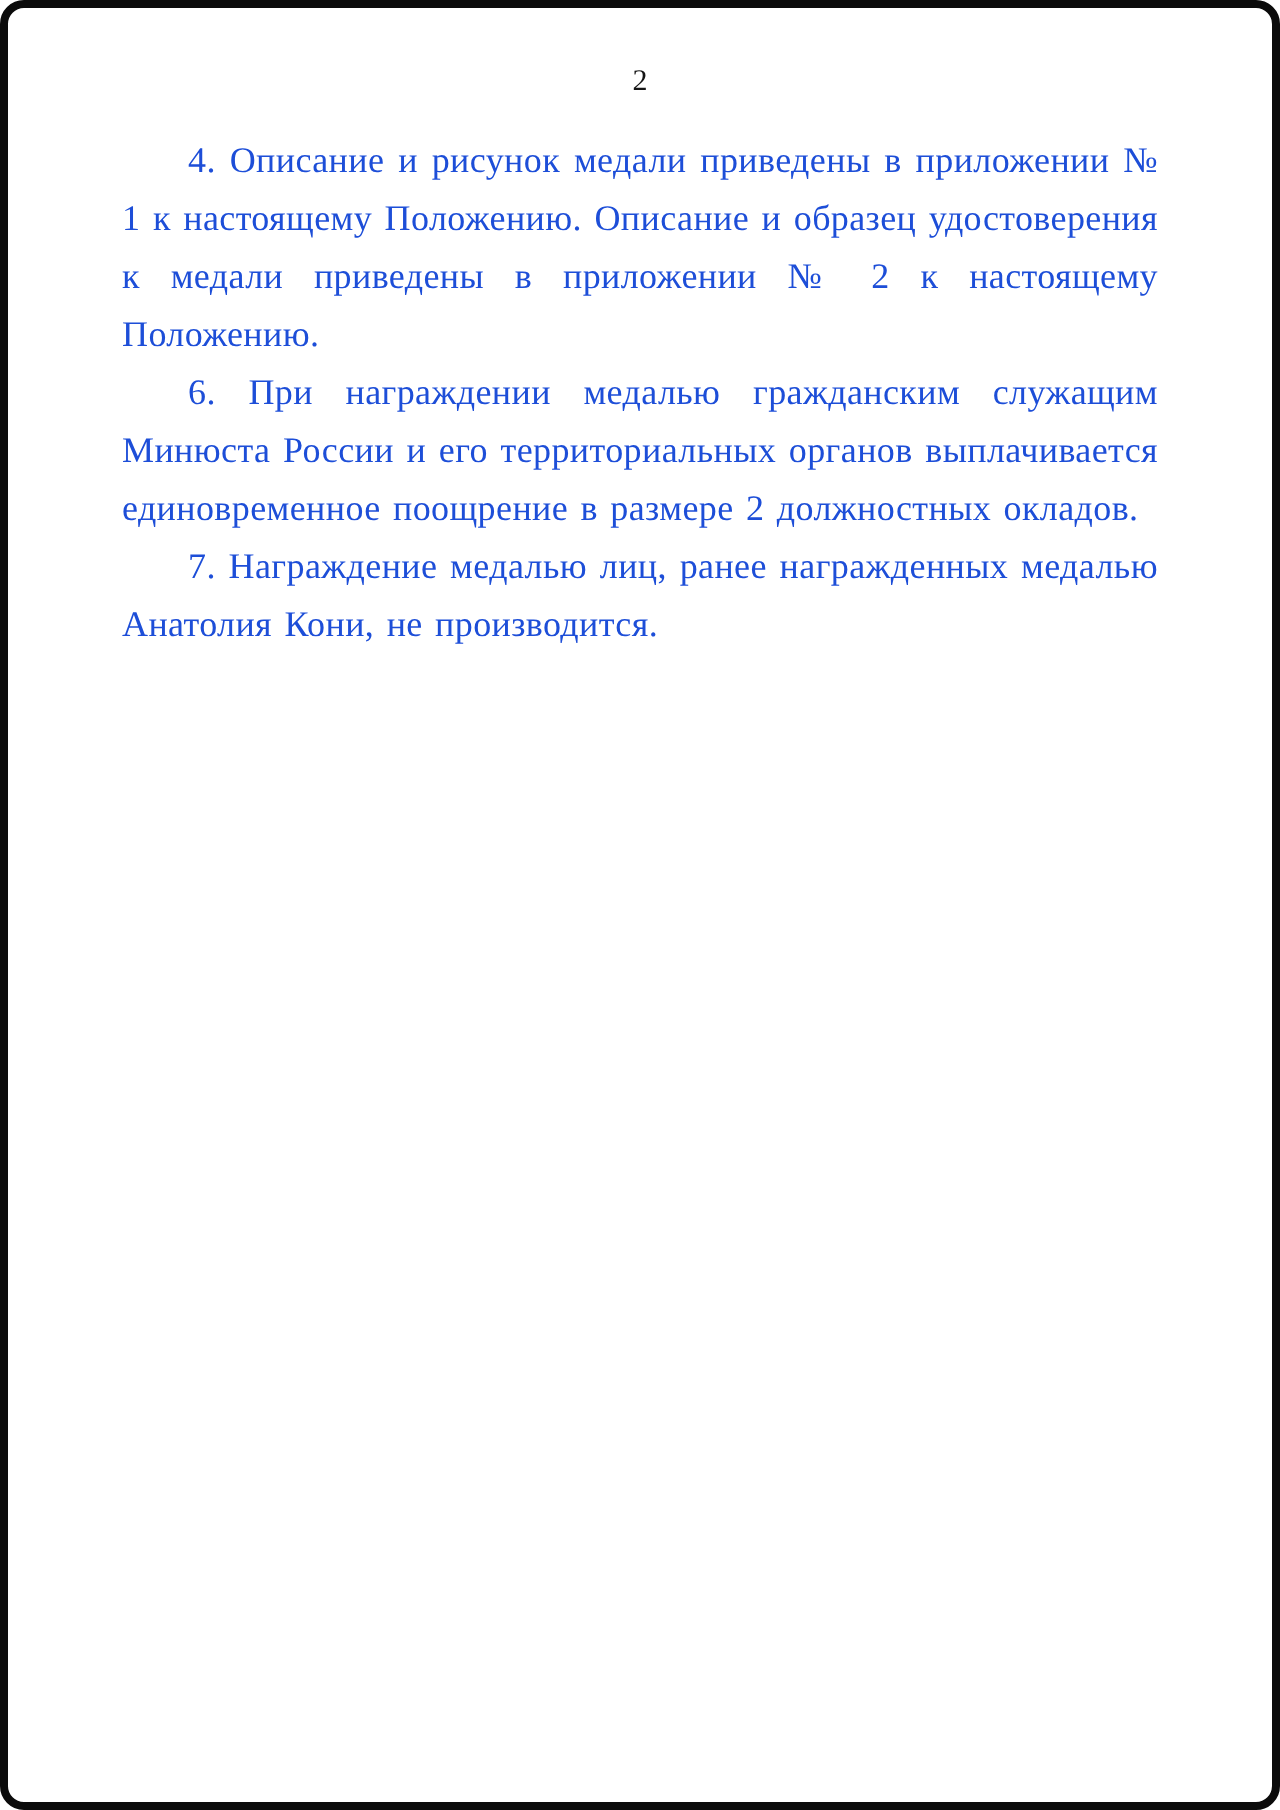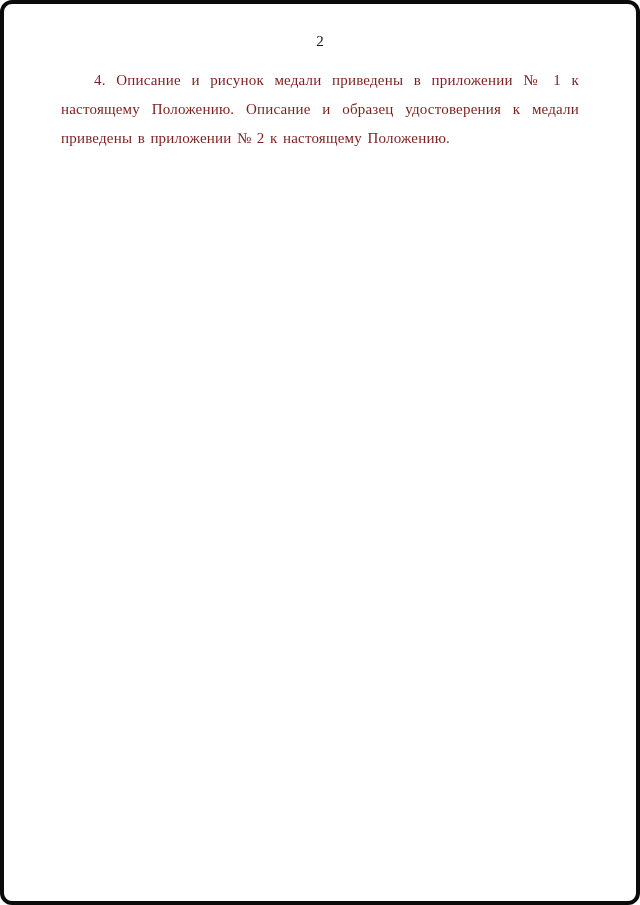"4. Описание и рисунок медали" p.para { color: #7f1d1d -> #1d4ed8; font-size: 15px -> 18px }
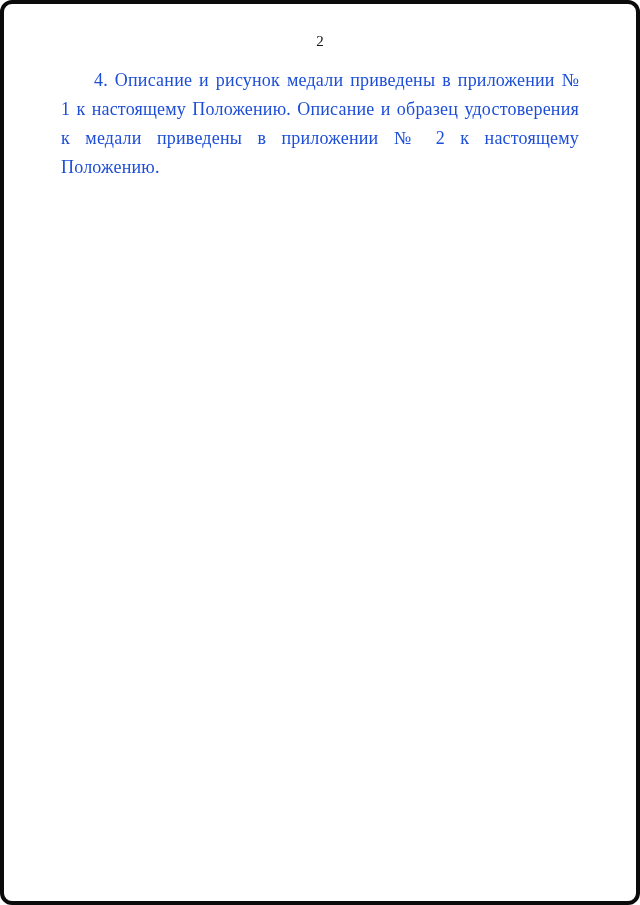"6. При награждении медалью гражданским" p.para { html: none -> <p>6. При награждении медалью гражданским служащим Минюста России и его территориальных органов выплачивается единовременное поощрение в размере 2 должностных окладов.</p> }
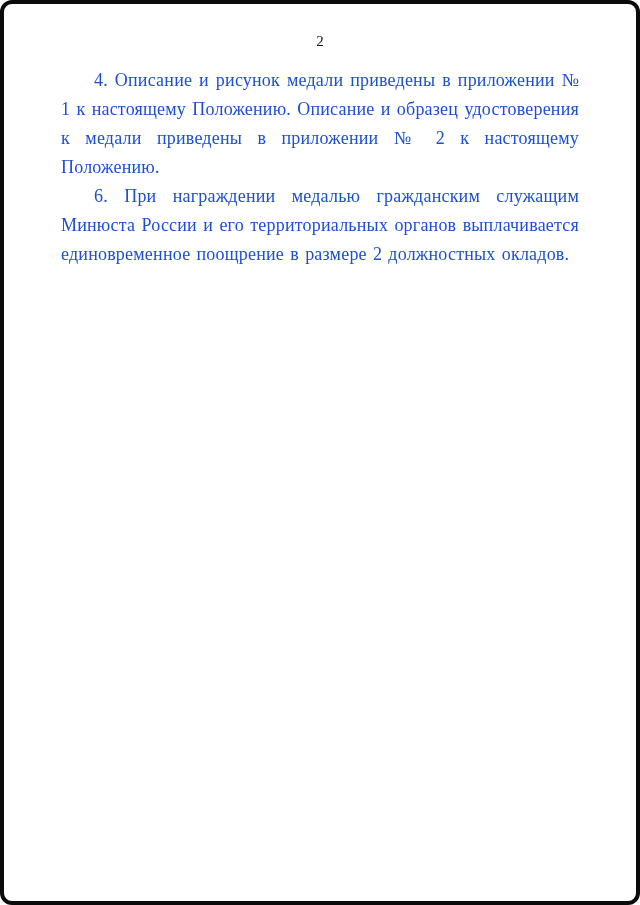"7. Награждение медалью лиц, ранее" p.para { html: none -> <p>7. Награждение медалью лиц, ранее награжденных медалью Анатолия Кони, не производится.</p> }
